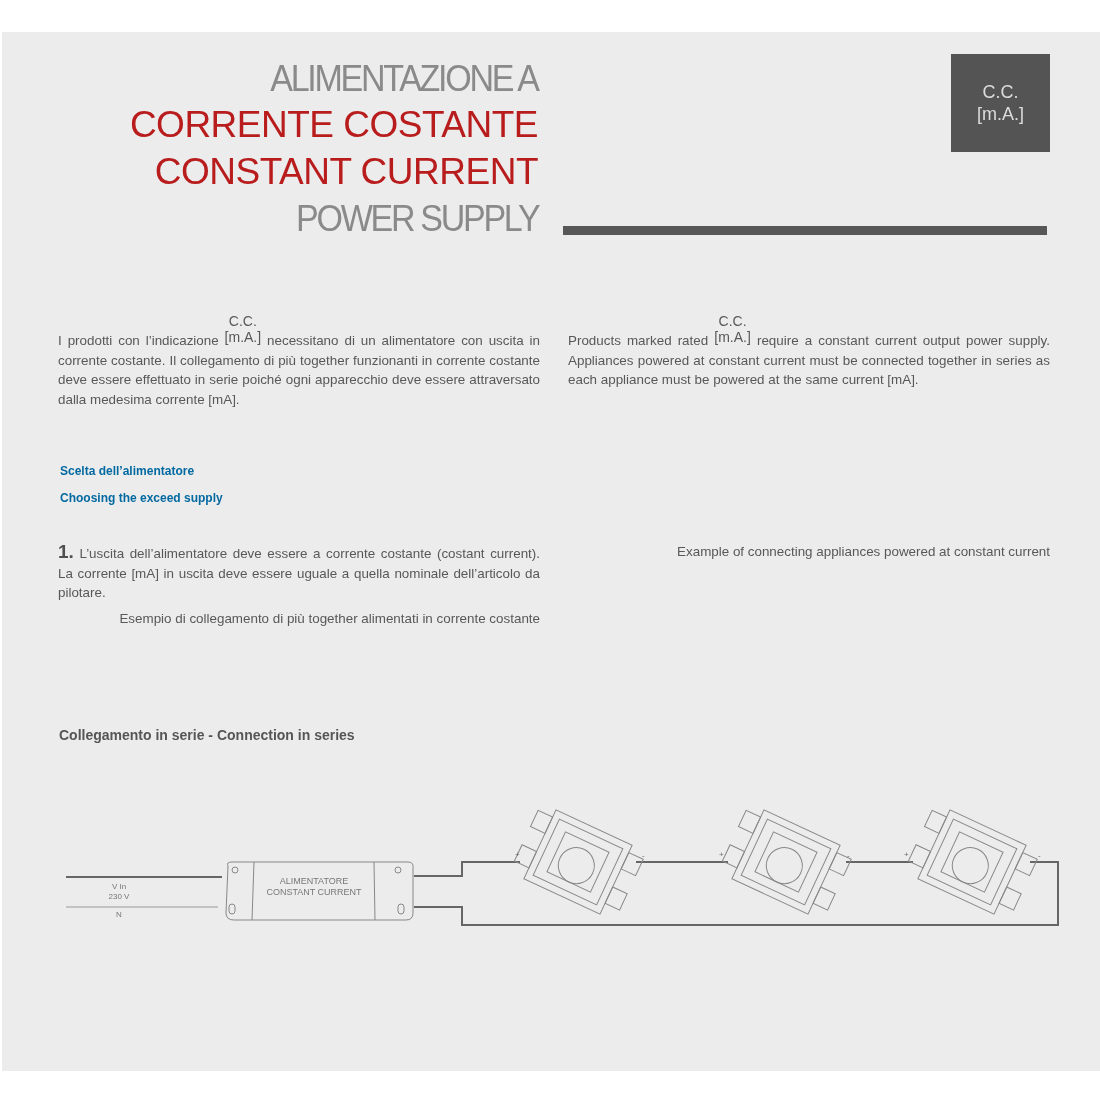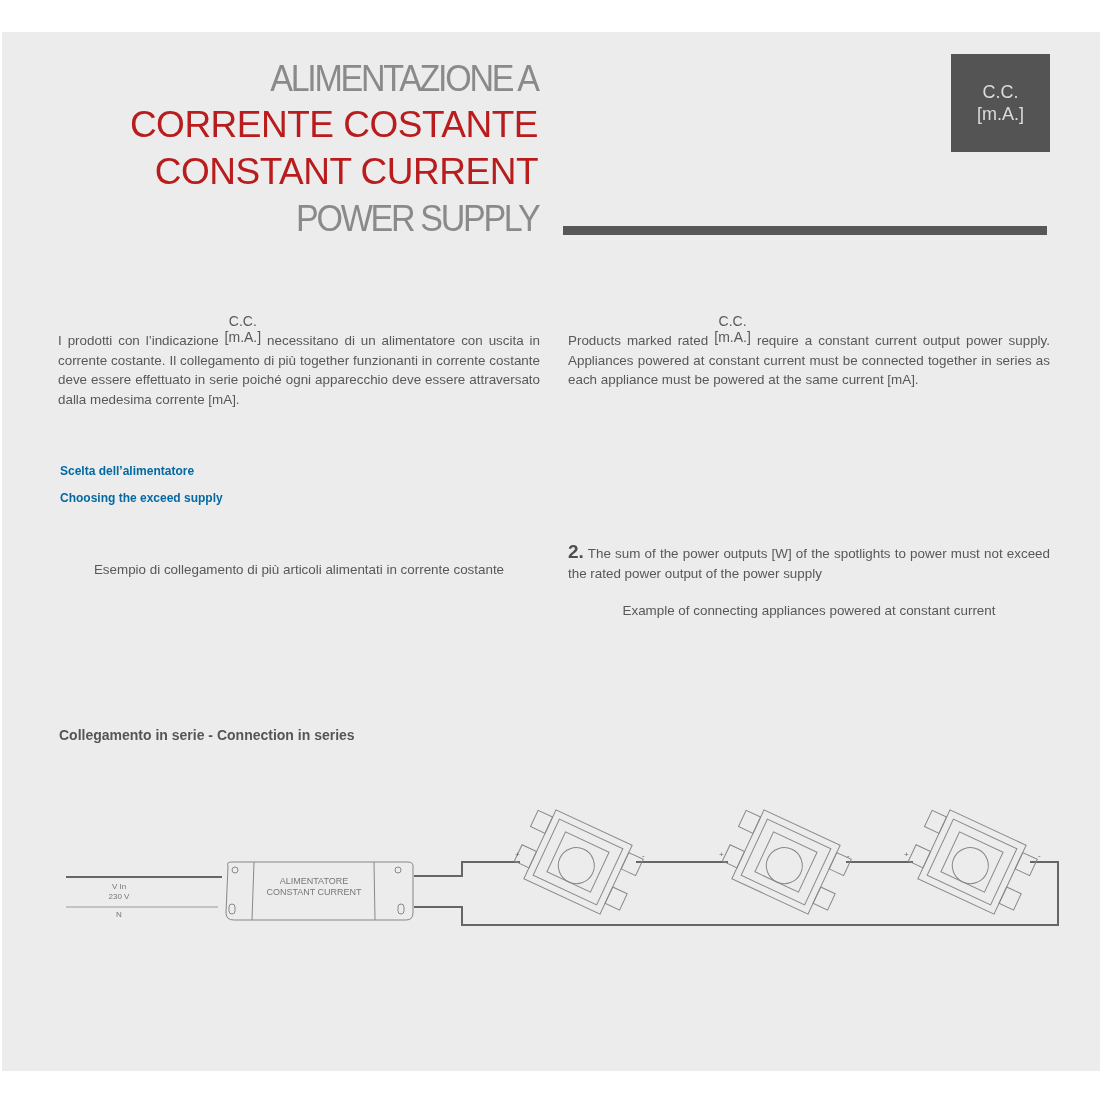"1. L’uscita dell’alimentatore deve" p { html: none -> <p><span>1.</span><span> L’uscita dell’alimentatore deve essere a corrente costante (costant current). La corrente [mA] in uscita deve essere uguale a quella nominale dell’articolo da pilotare.</span></p> }
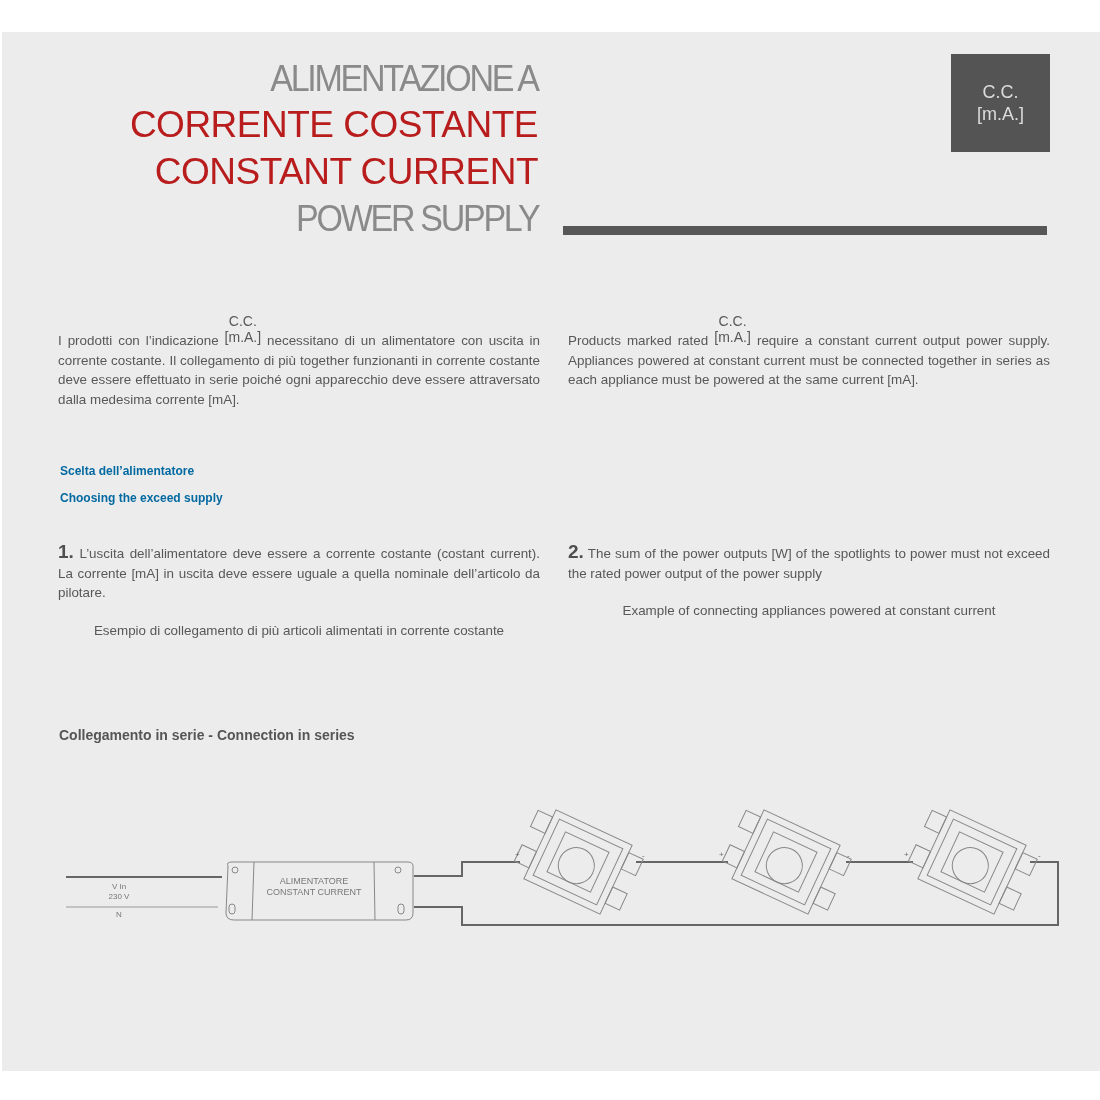"2. The sum of the" p { html: <p><span>2.</span><span> The sum of the power outputs [W] of the spotlights to power must not exceed the rated power output of the power supply</span></p> -> none }
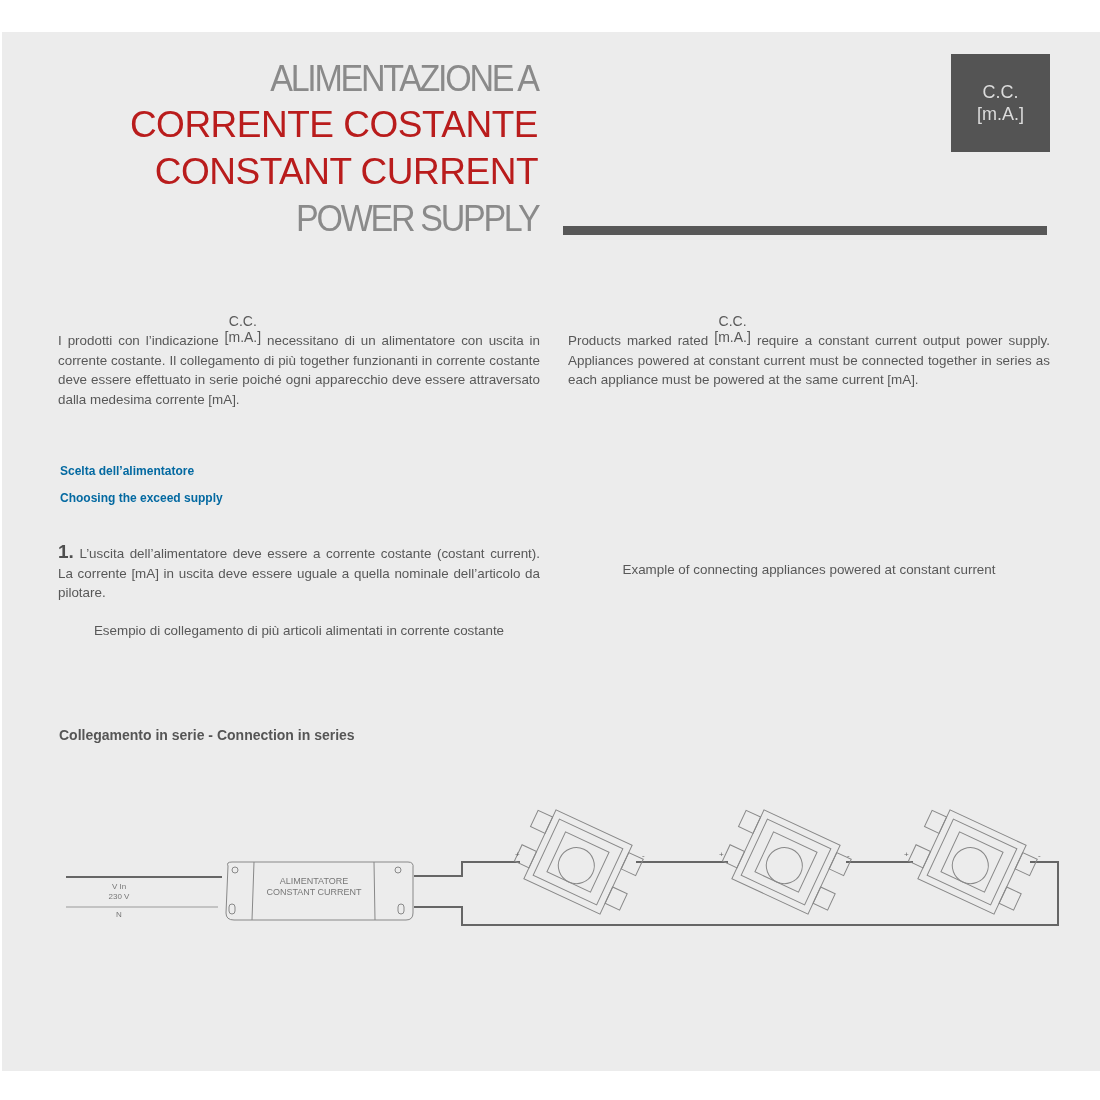"Example of connecting appliances powered" .list .ex { margin-top: 18px -> none; text-align: center -> right }
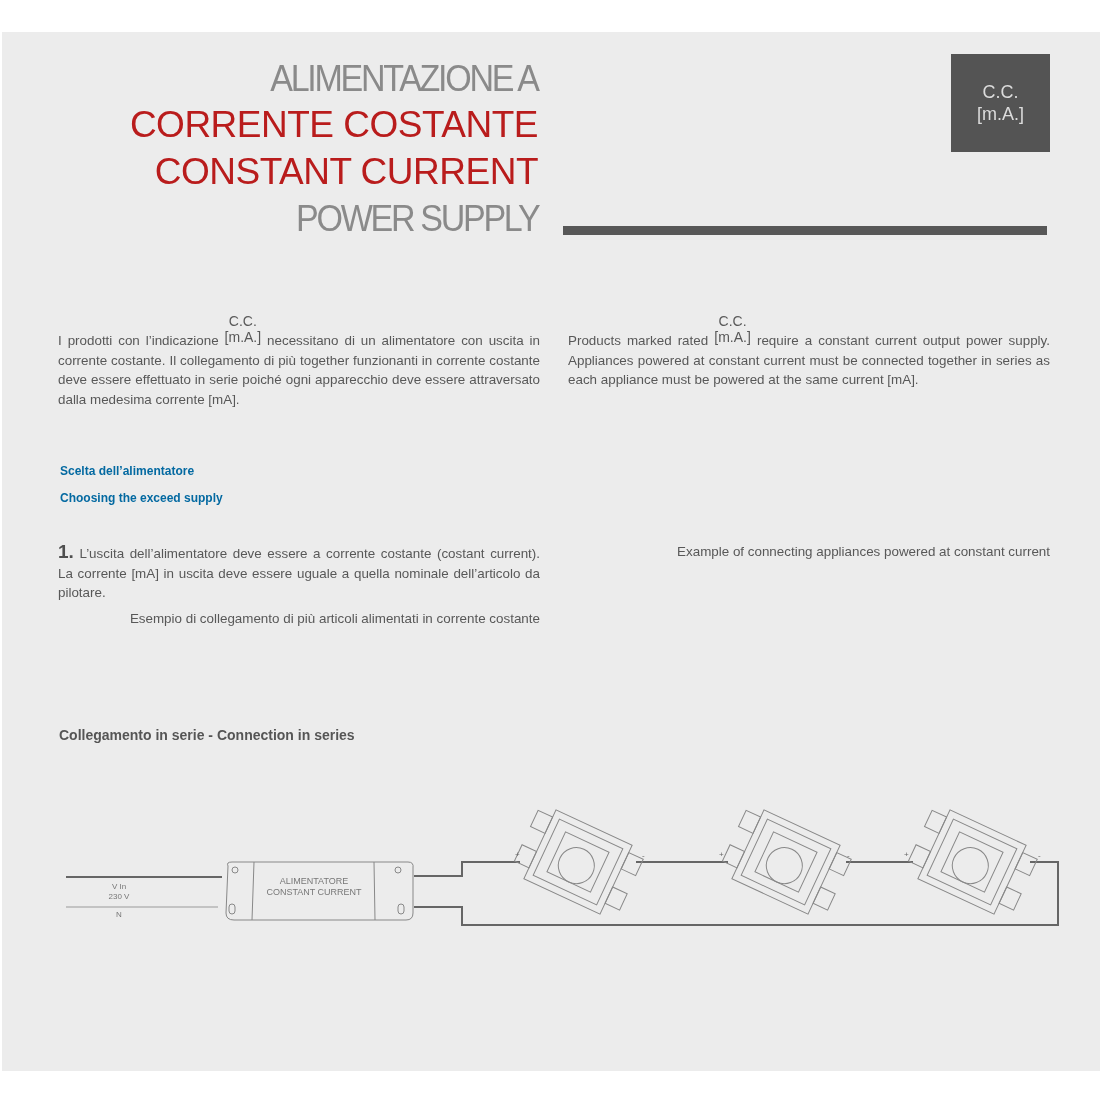"Esempio di collegamento di più" p.ex { text: articoli -> together }
